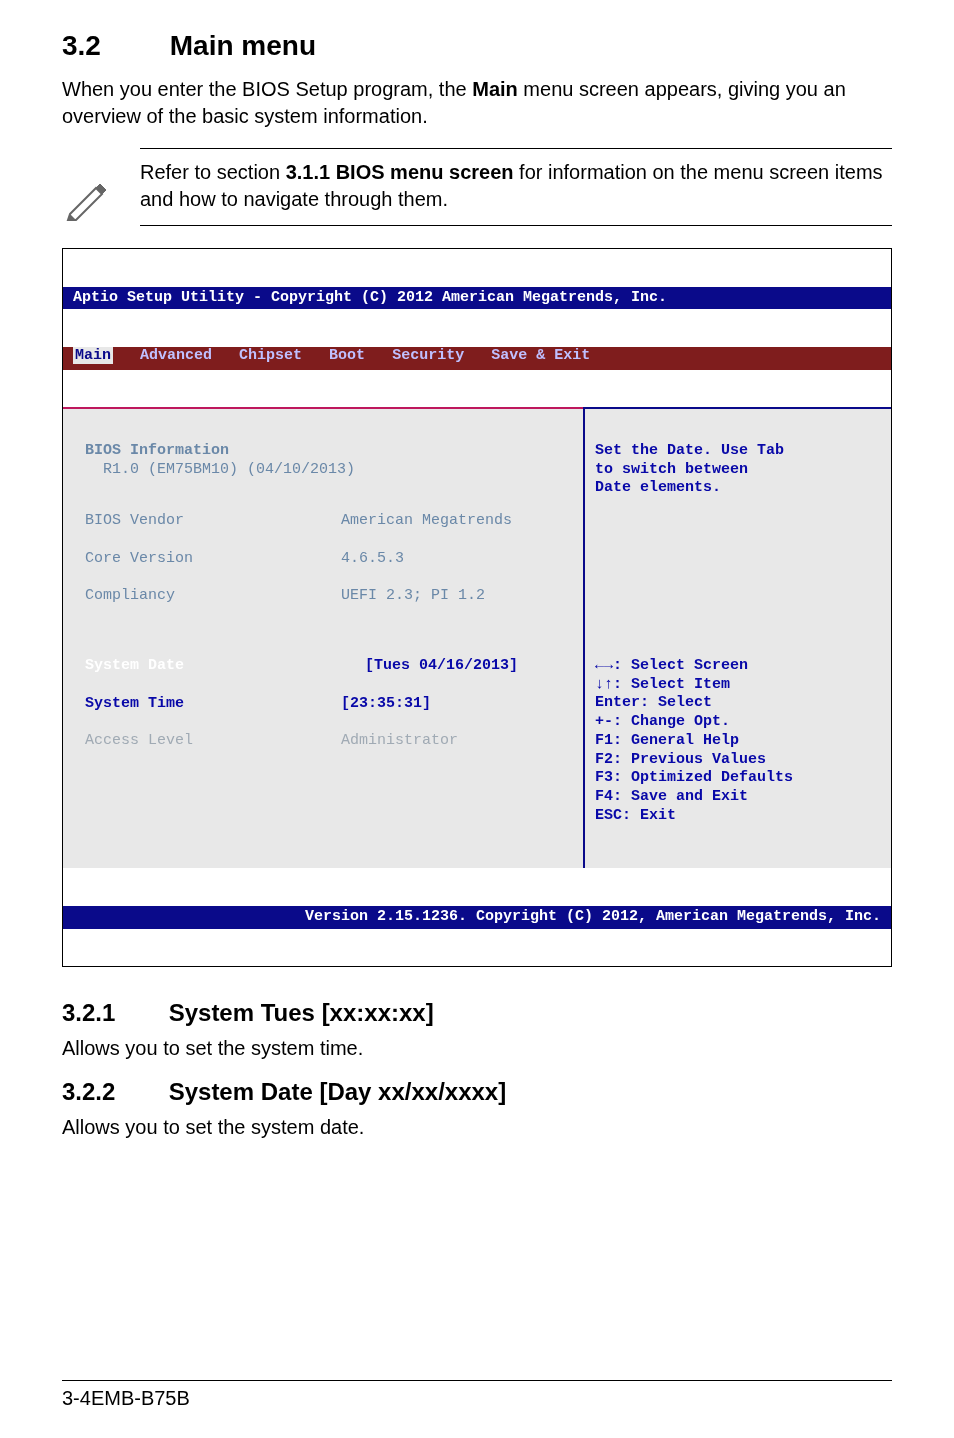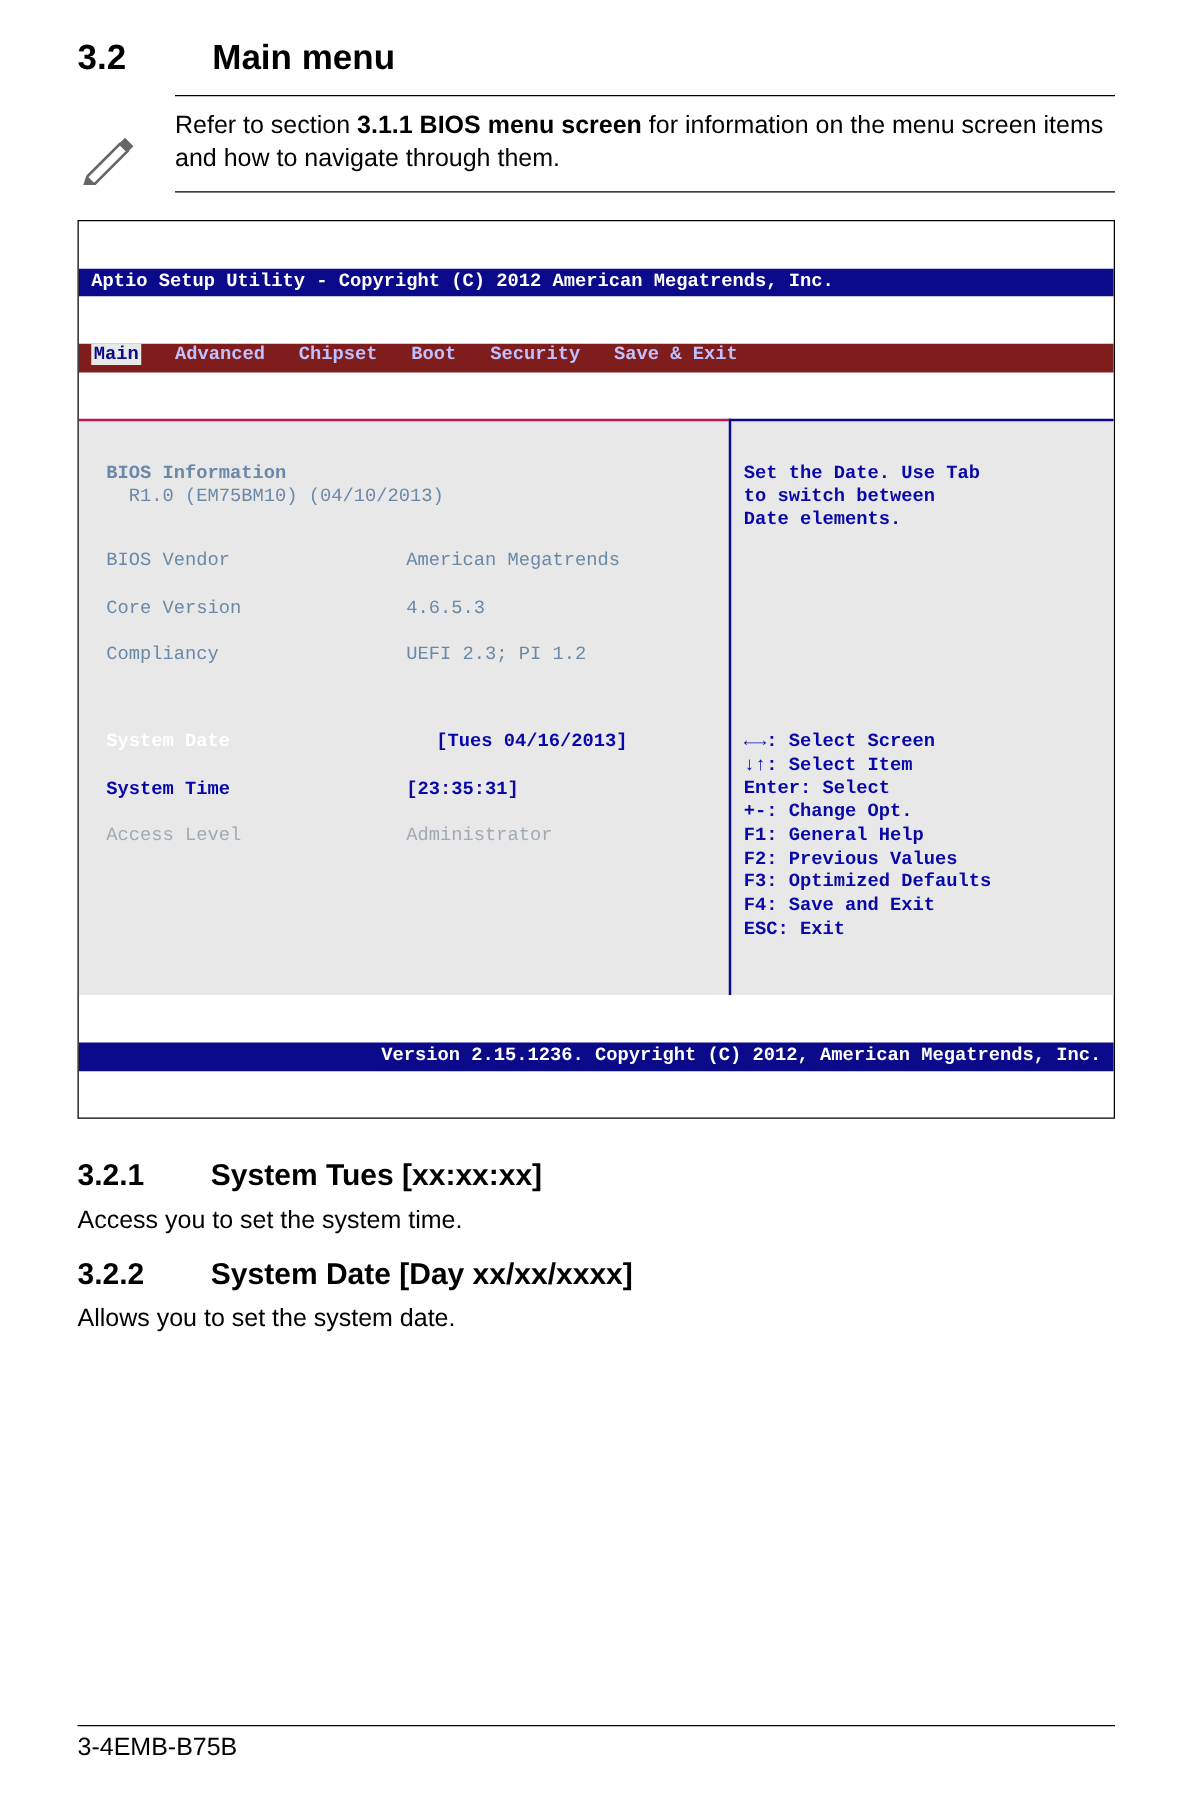"When you enter the BIOS" p.body { html: none -> <p>When you enter the BIOS Setup program, the <b>Main</b> menu screen appears, giving you an overview of the basic system information.</p> }
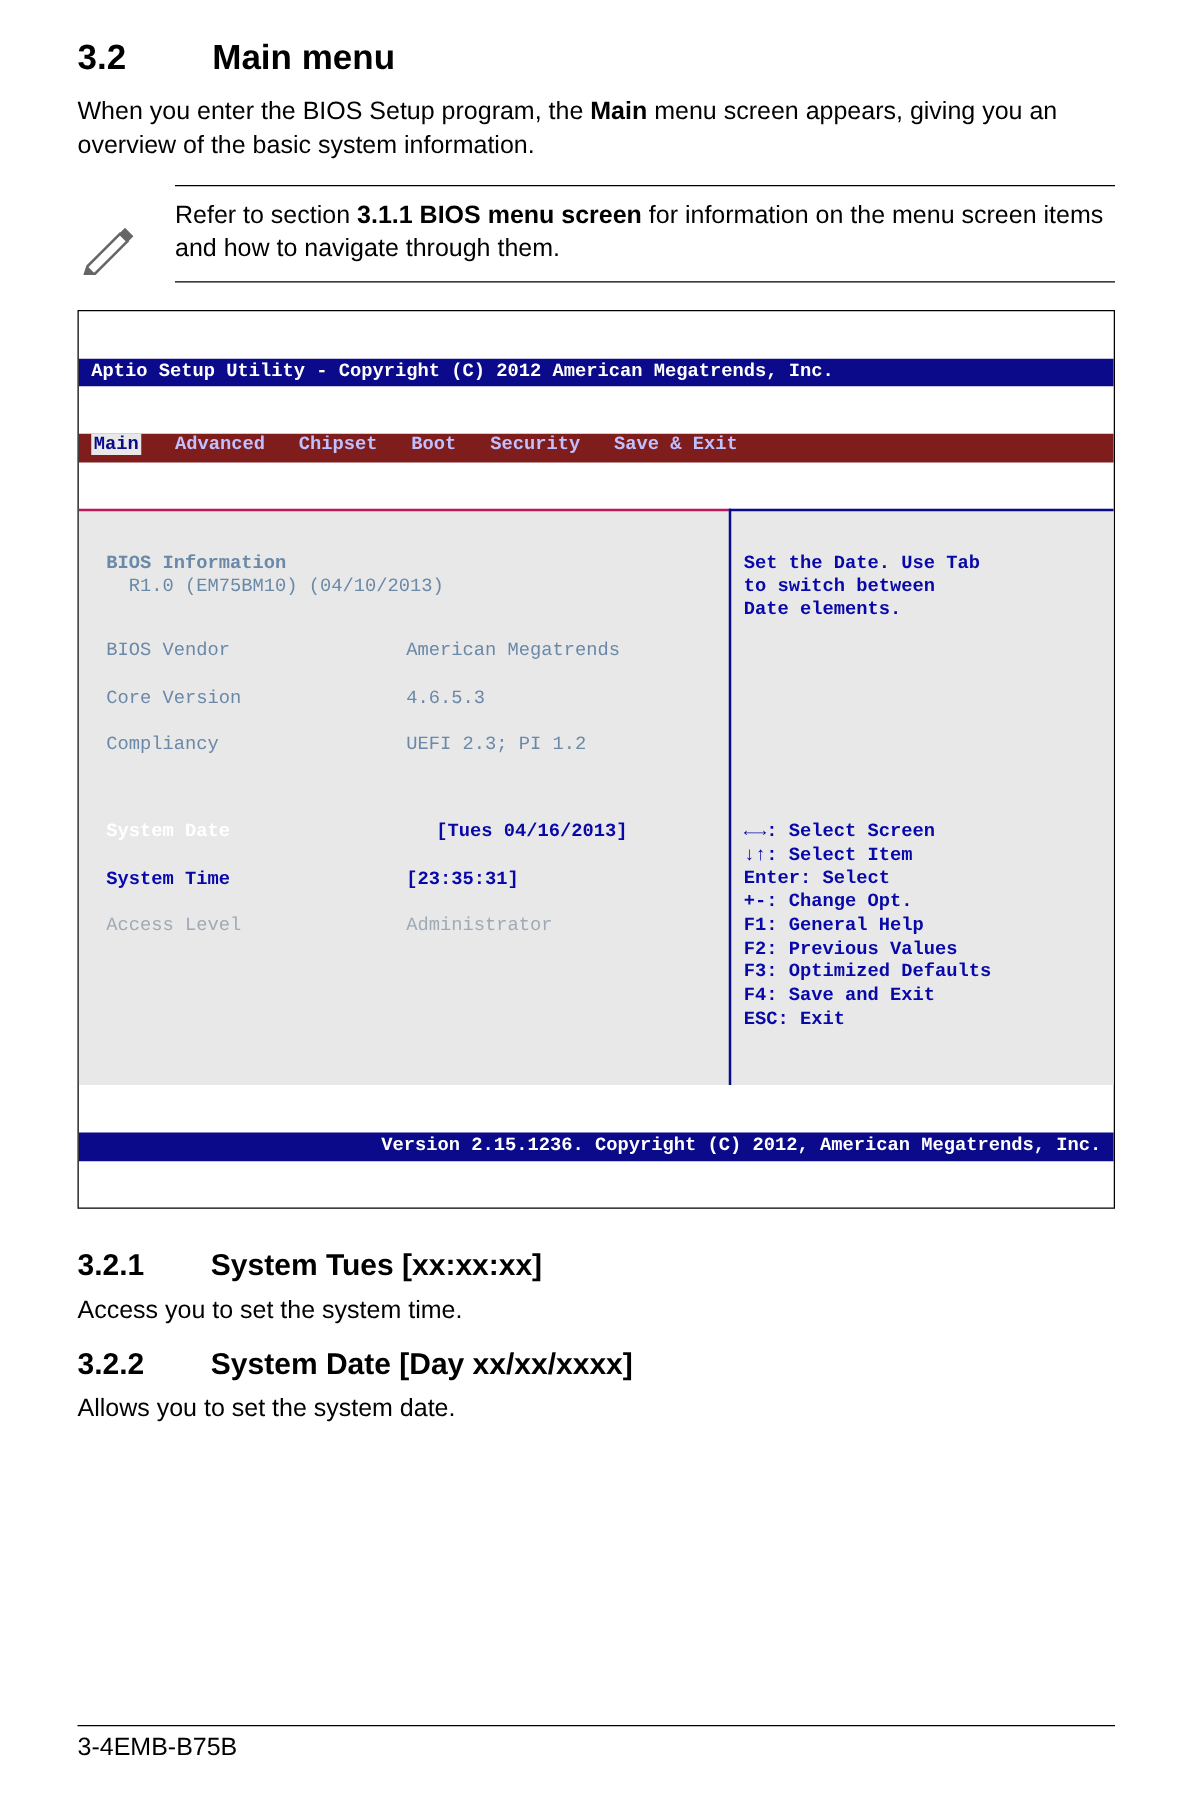"BIOS Vendor" .bios-left .row { gap: none -> 16px }
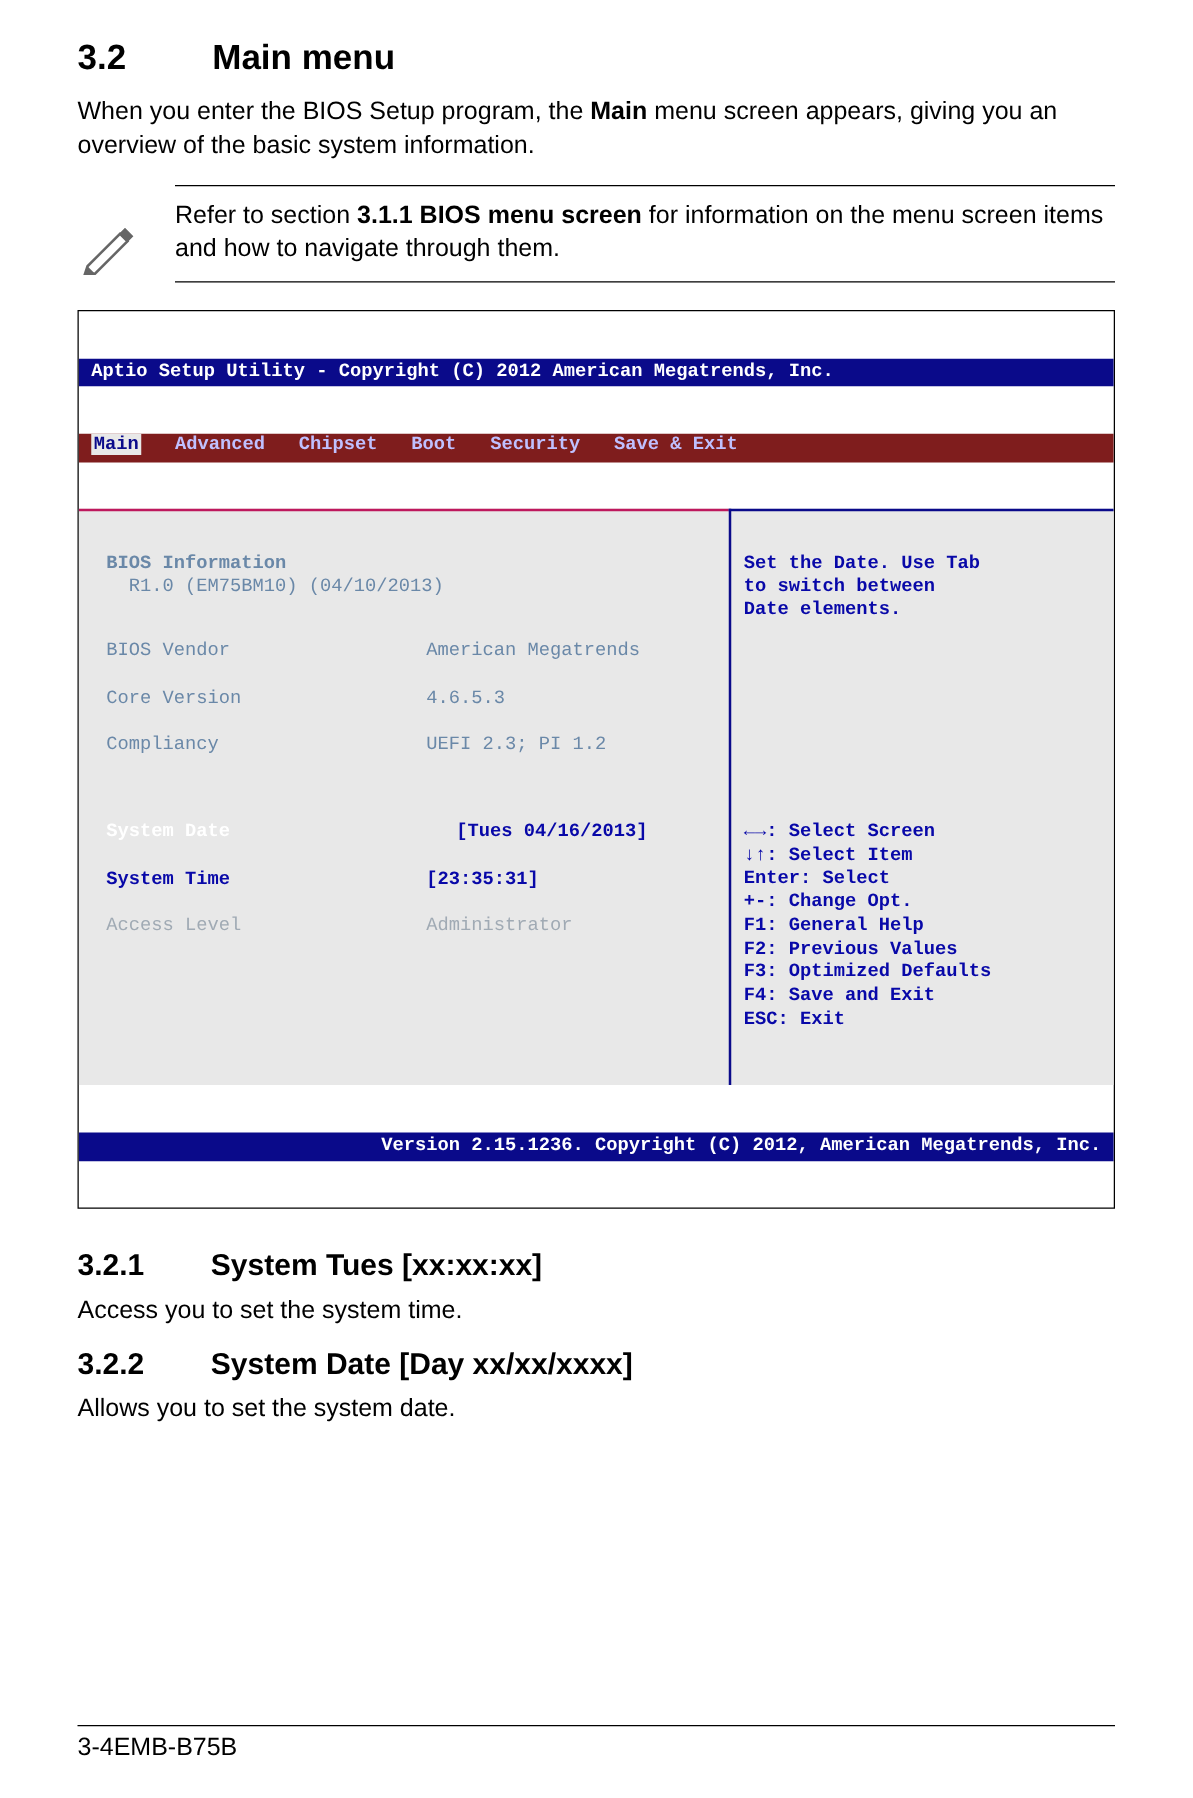"Access you to set the" p.sub-body { text: Access -> Allows }
